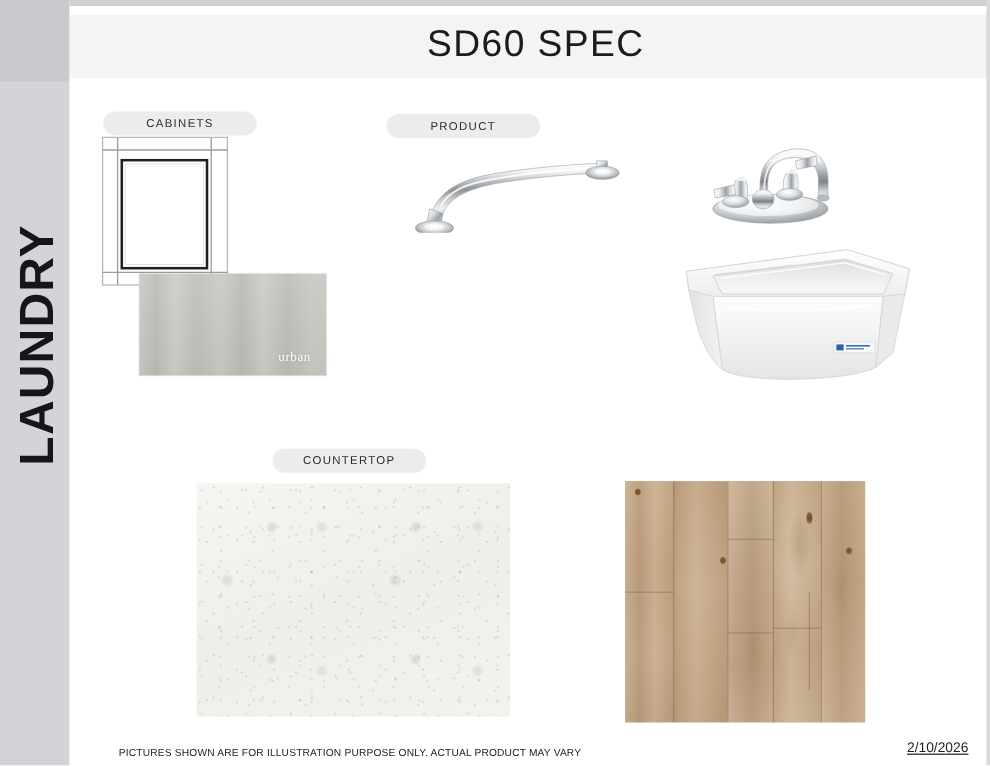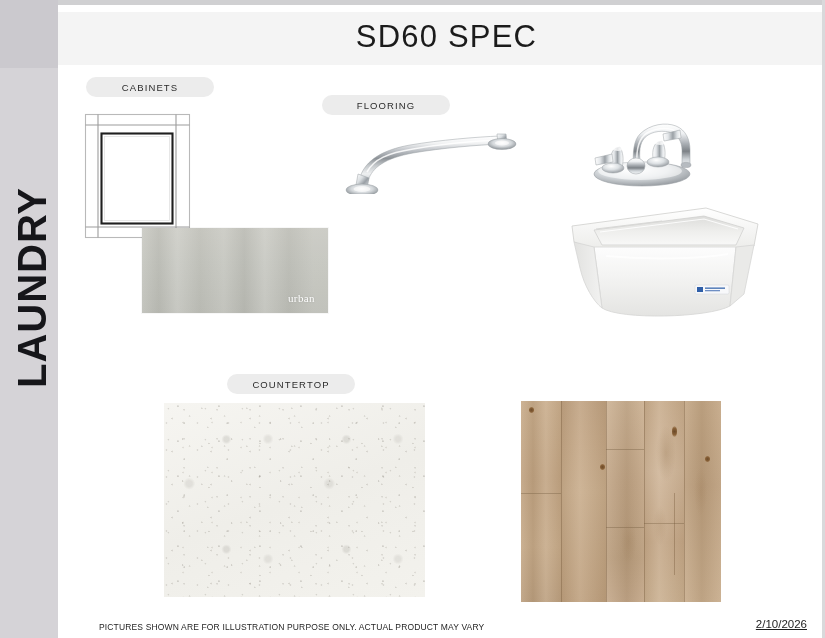"CABINETS" .pill-cabinets { top: 77px -> 93px }
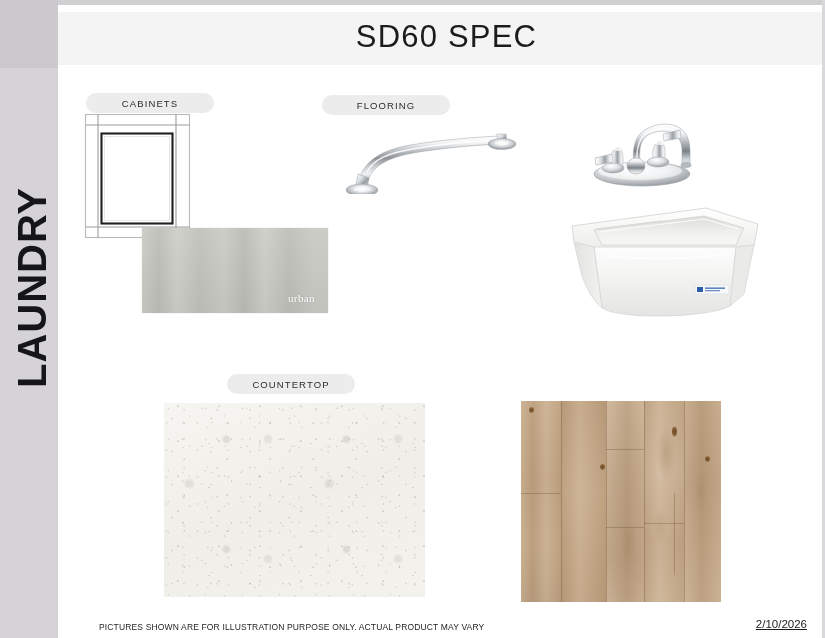"FLOORING" div.pill { text: FLOORING -> PRODUCT }
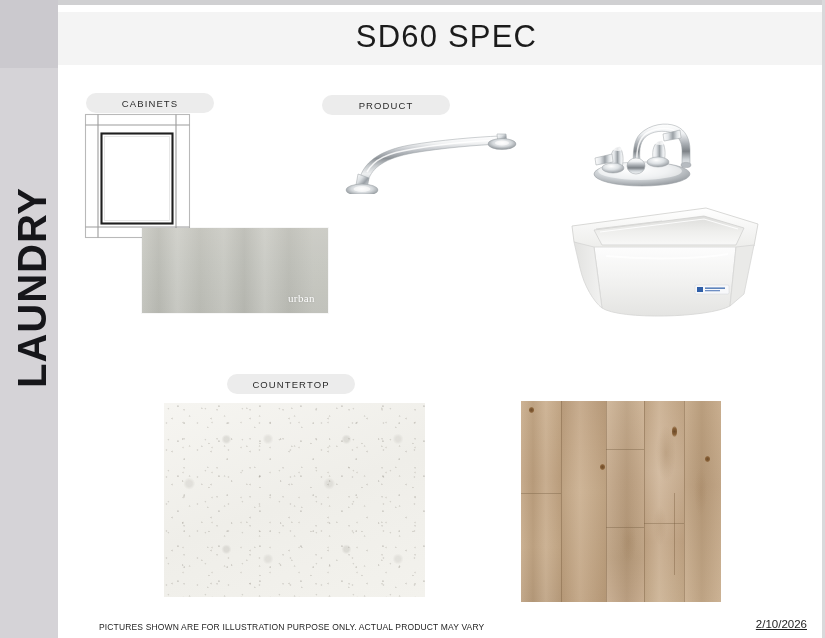"urban" .swatch-urban { left: 142px -> 116px; width: 186px -> 156px }
